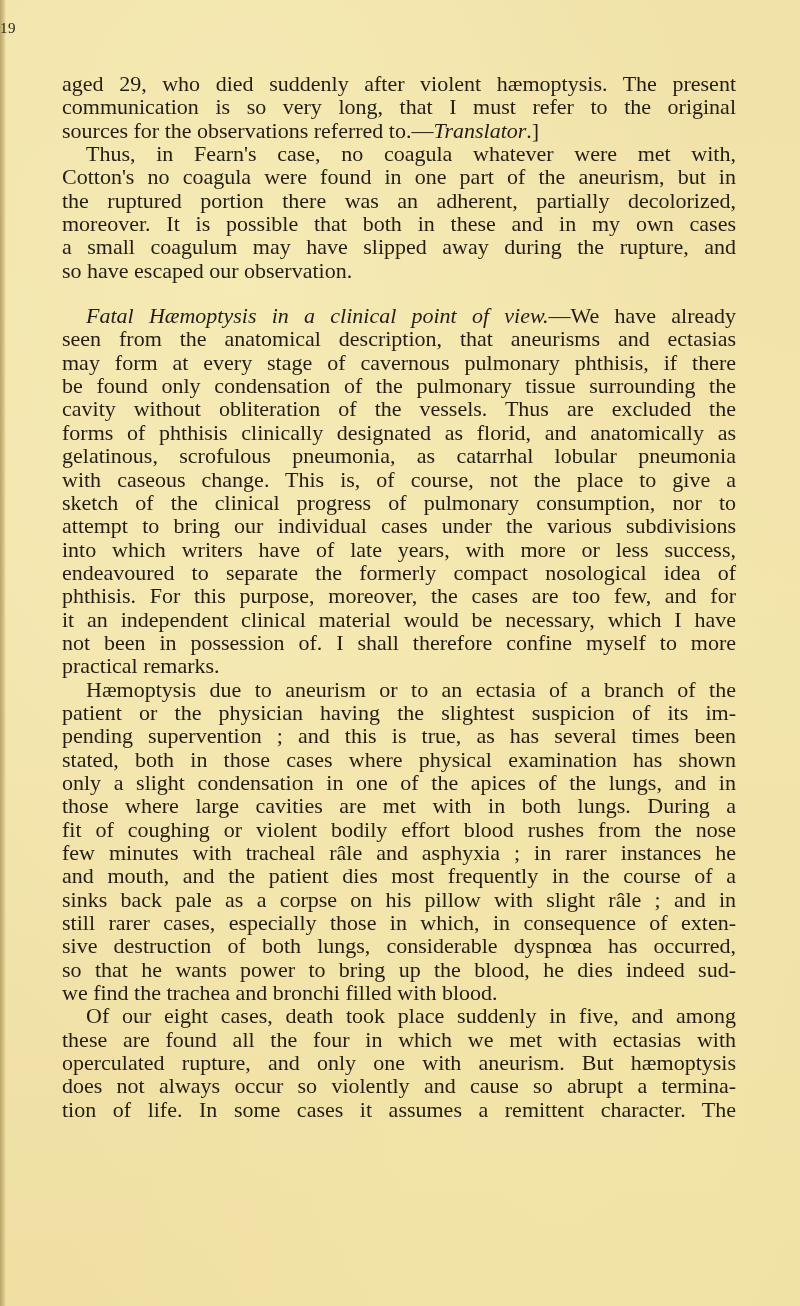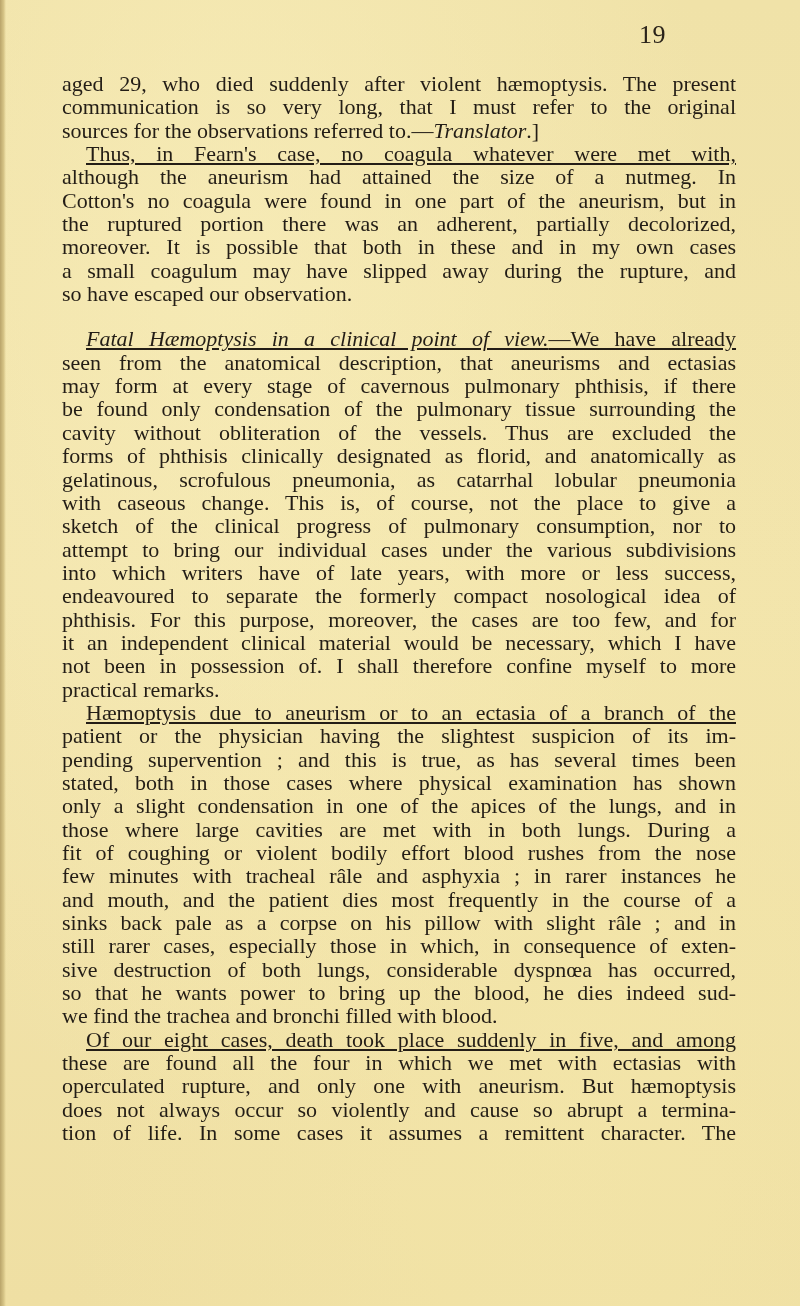"19" .page-number { font-size: 26px -> 15px; text-align: right -> left }
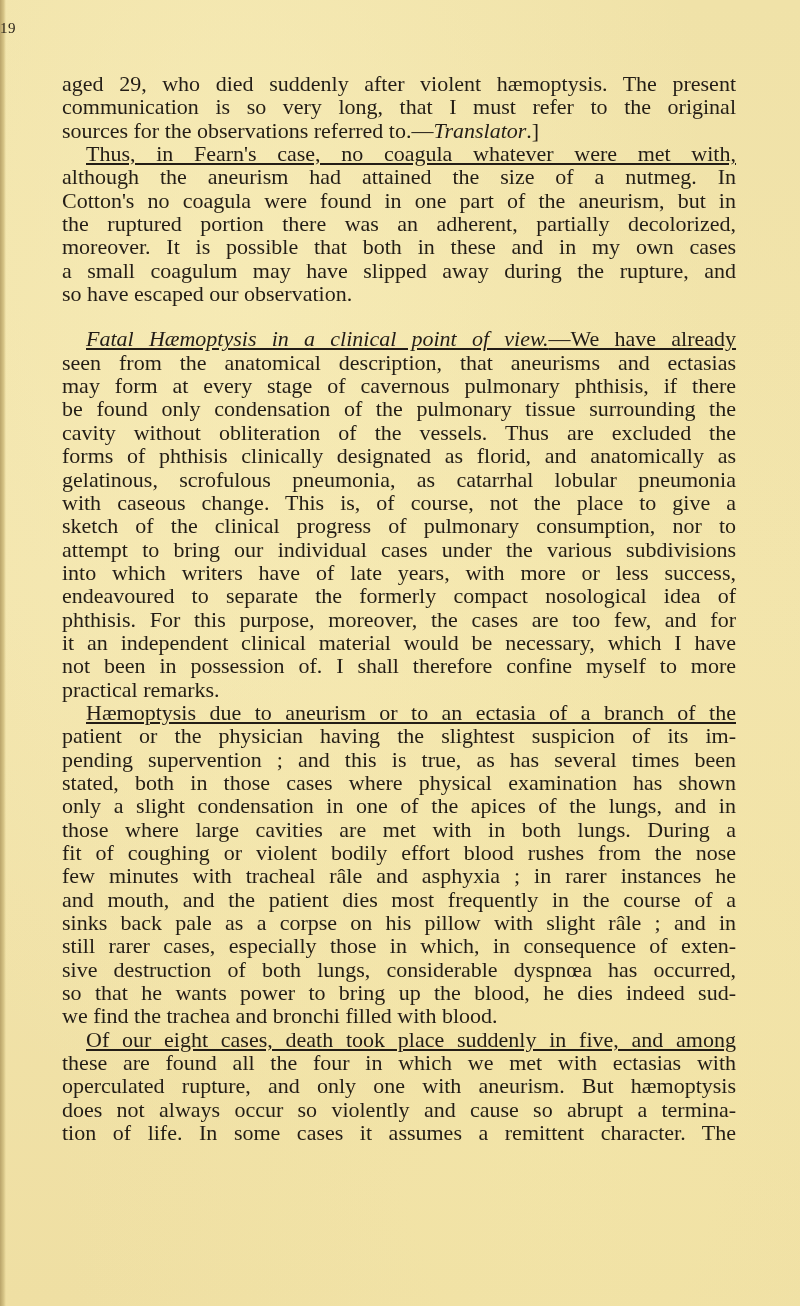"Thus, in Fearn's case, no" .line.indent { text-decoration: underline -> none }
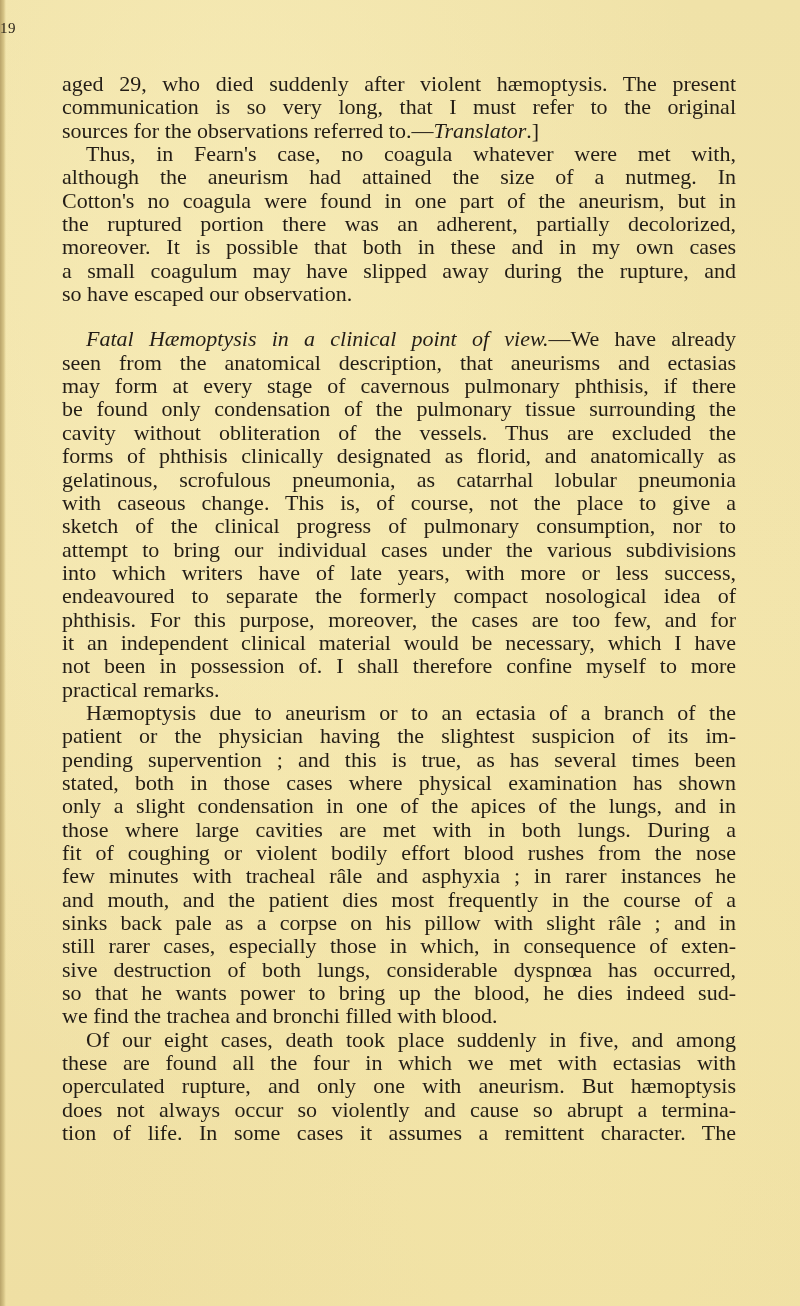"although the aneurism had attained" span.line { html: <span>although the aneurism had attained the size of a nutmeg. In</span> -> none }
